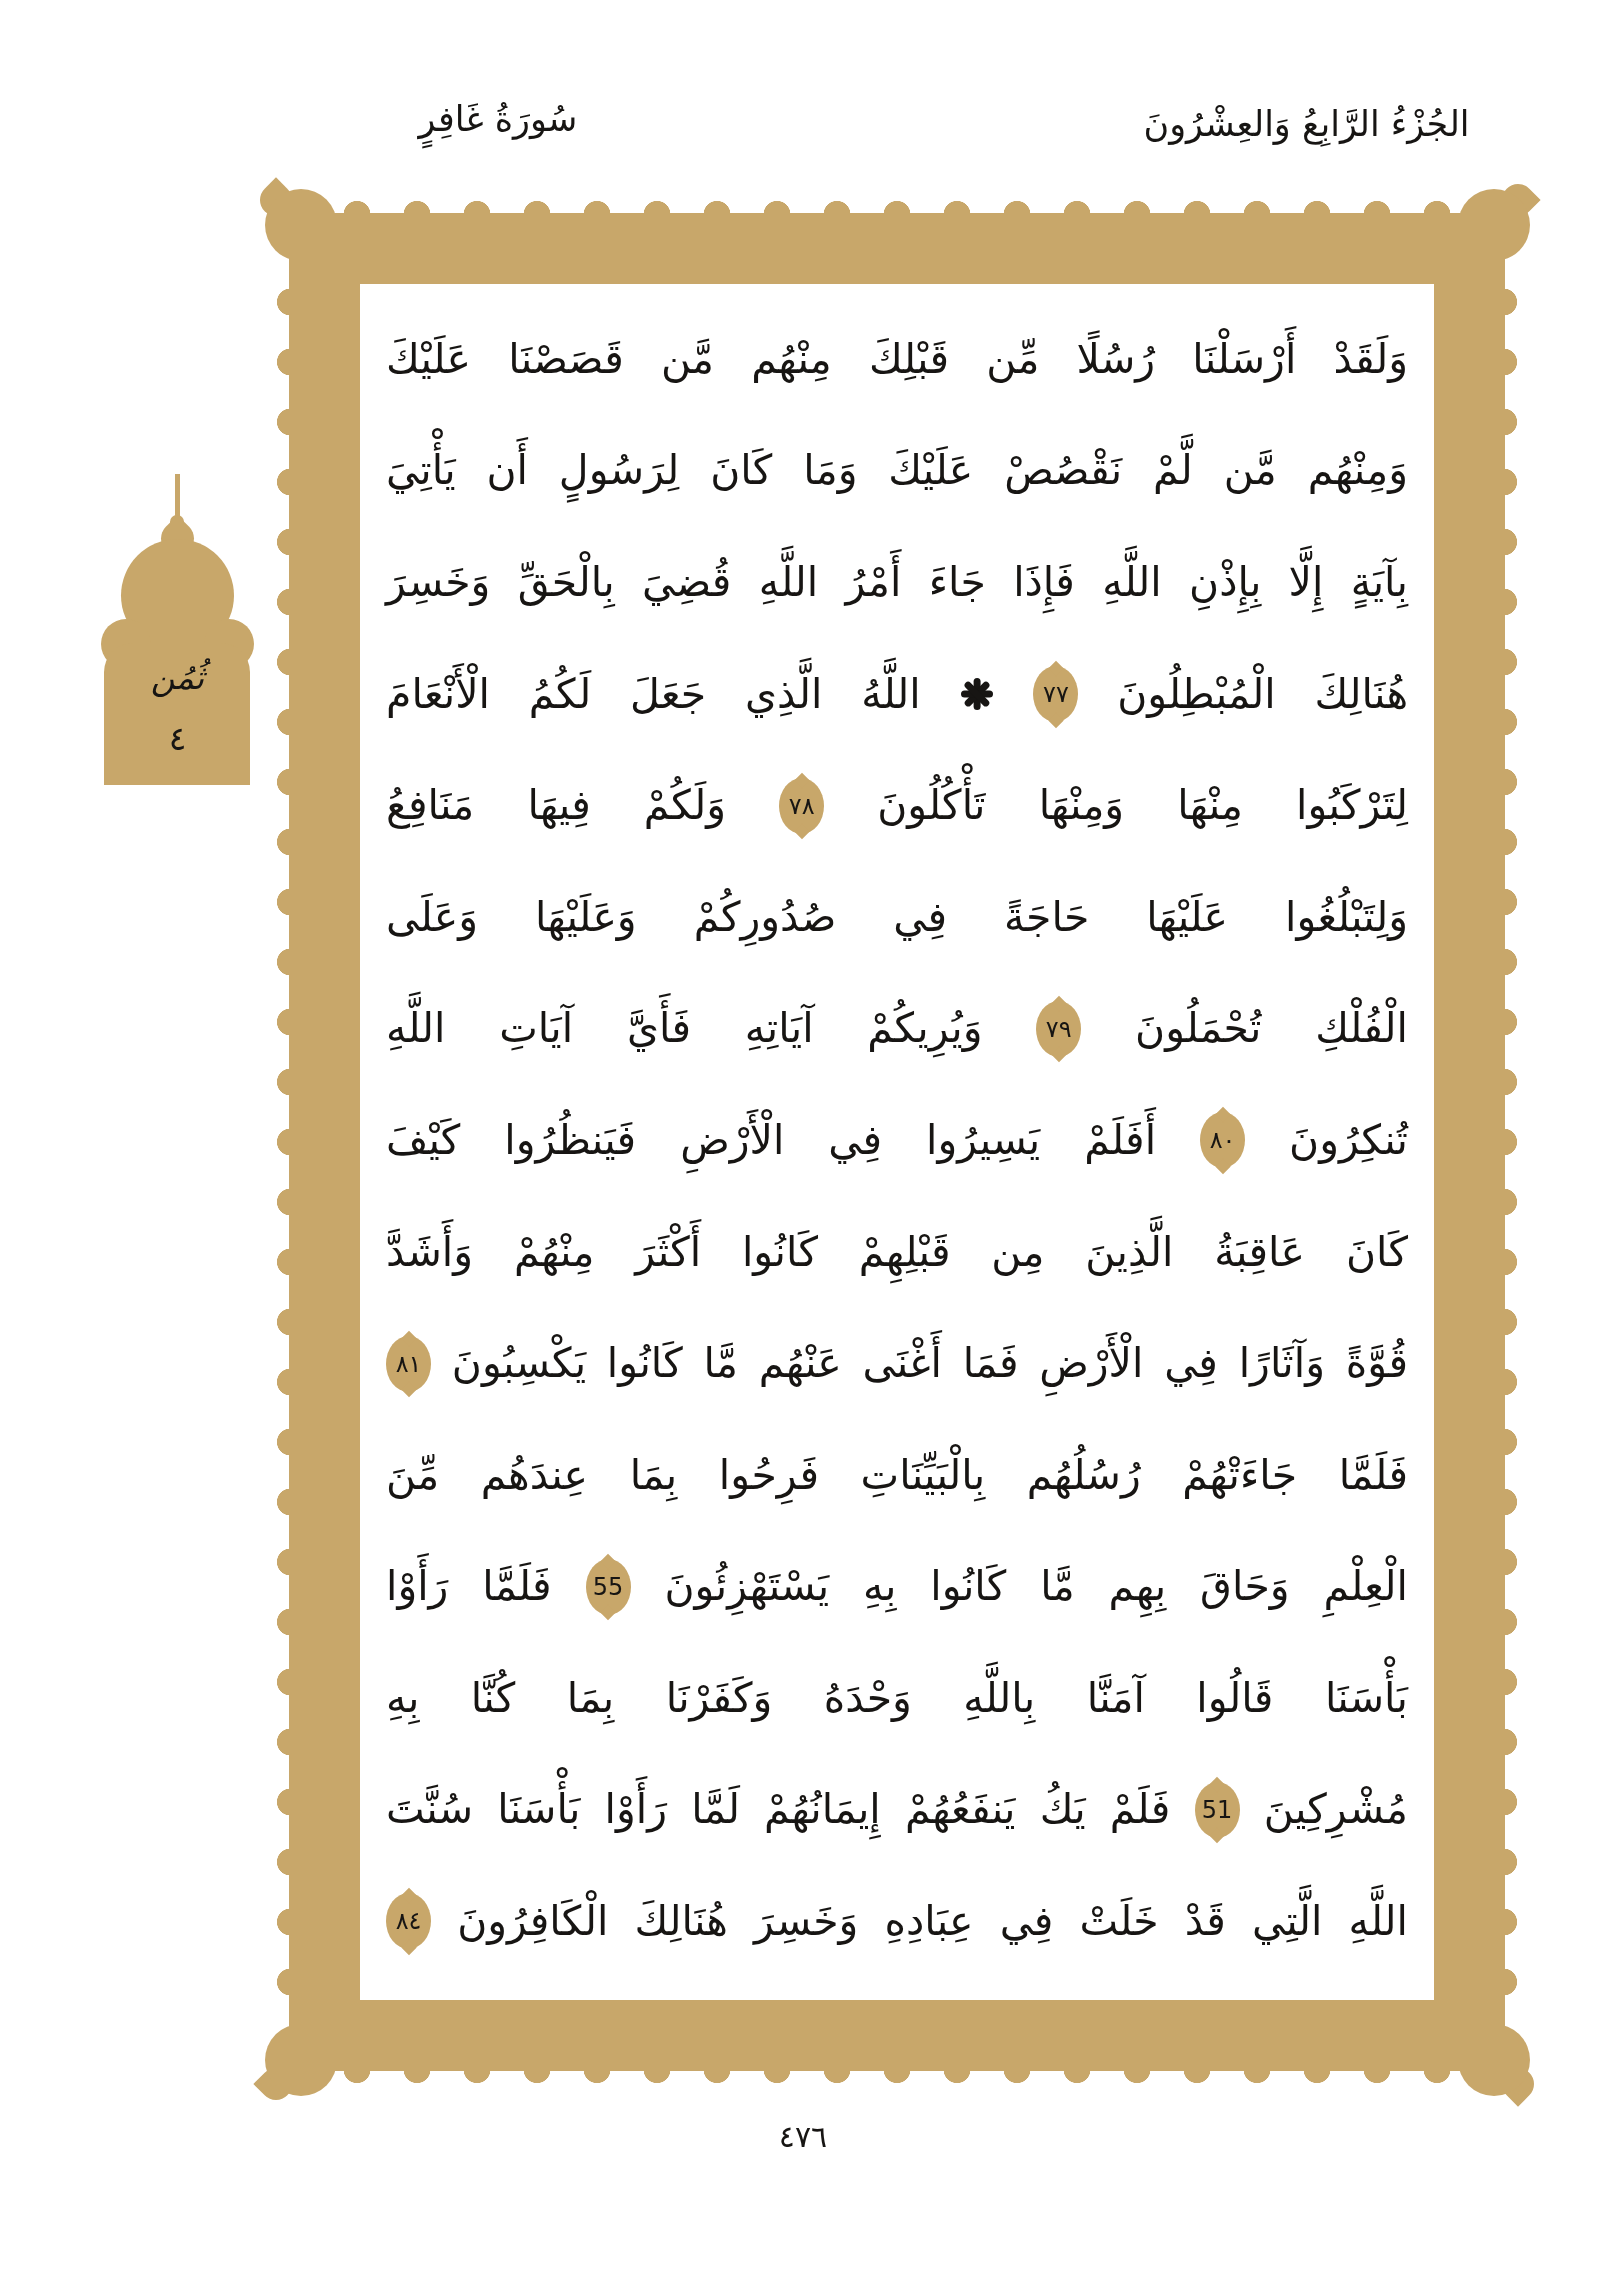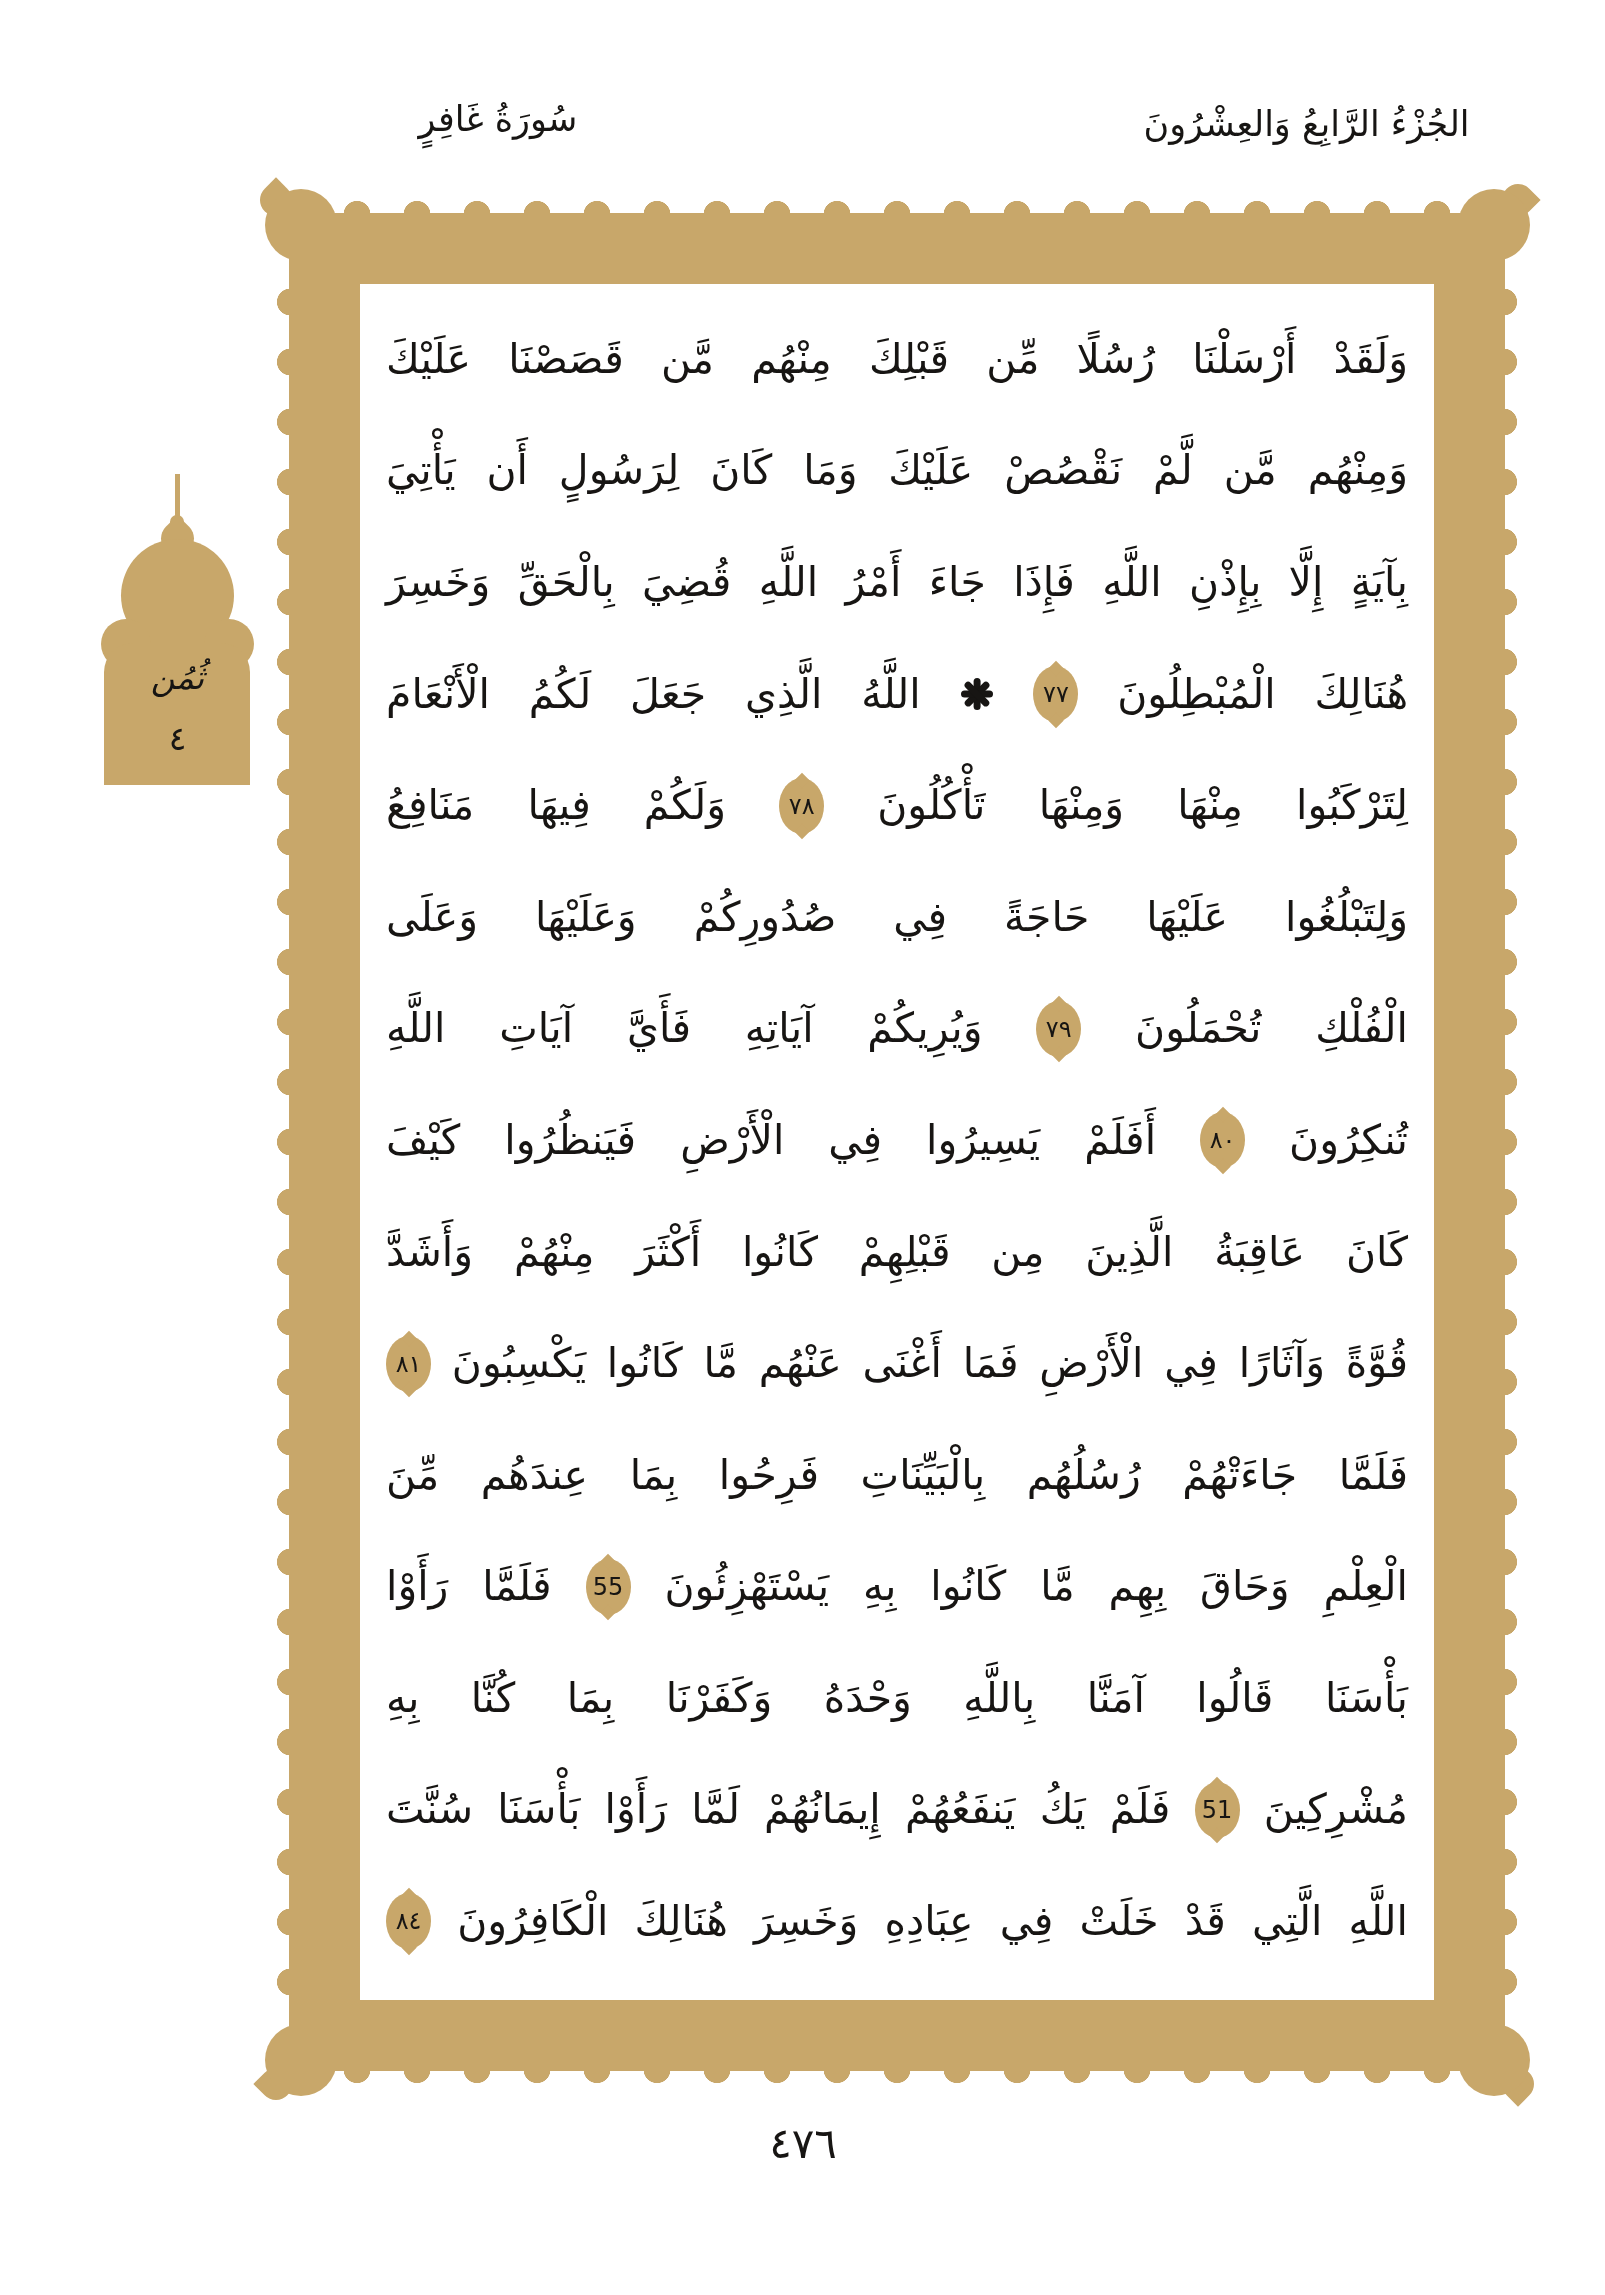"٤٧٦" .page-number { font-size: 42px -> 30px }
